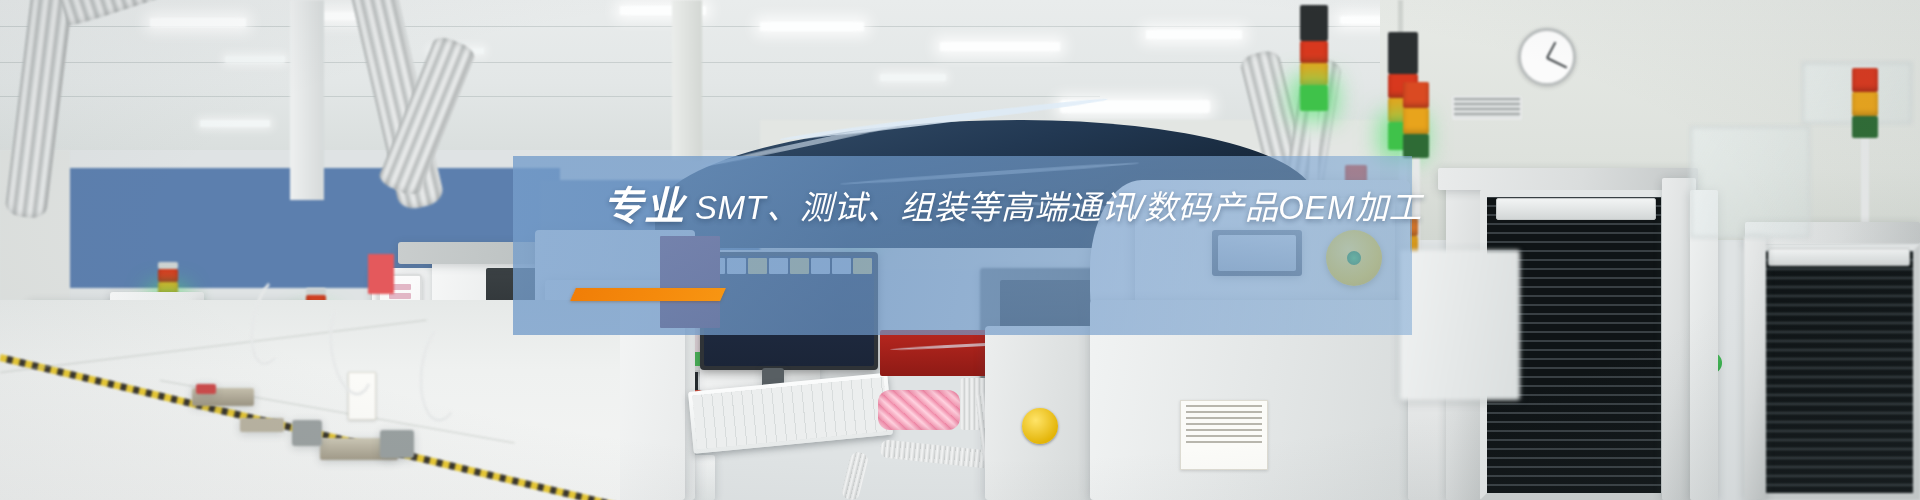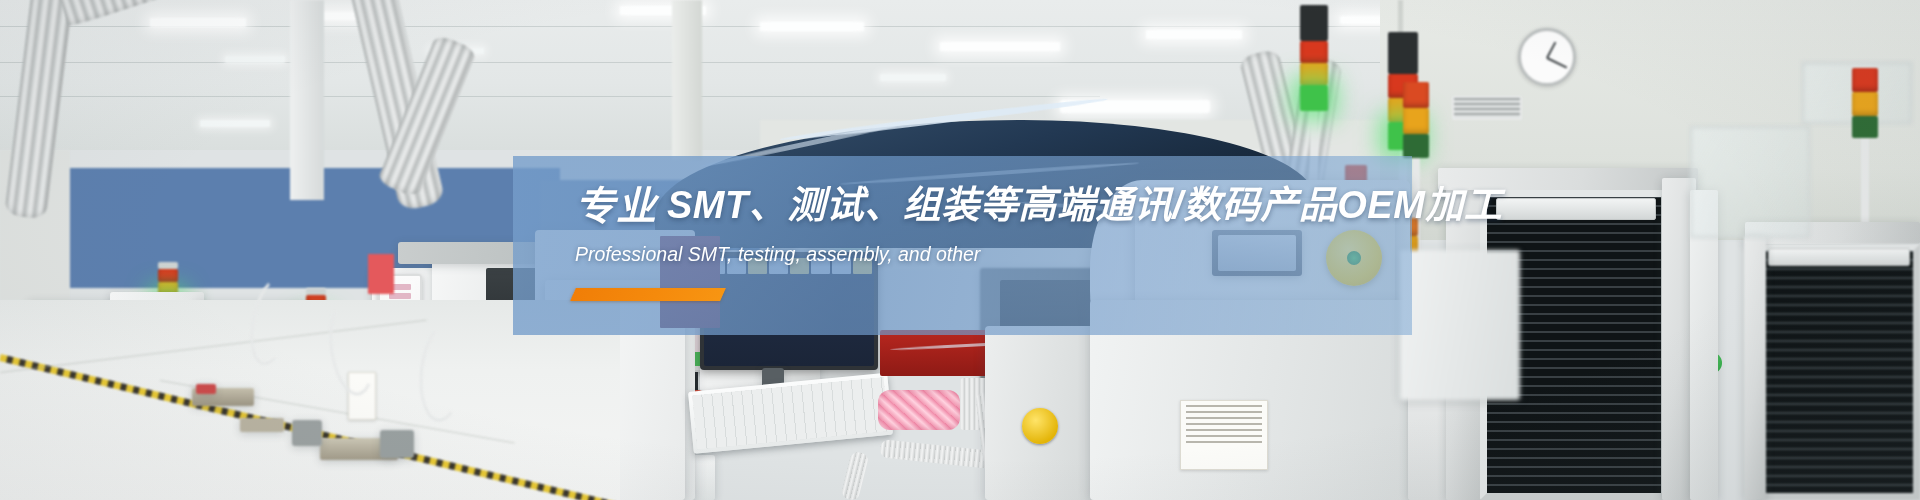"专业" #overlay-text { padding: 30px 0 0 62px -> 30px 0 0 90px }
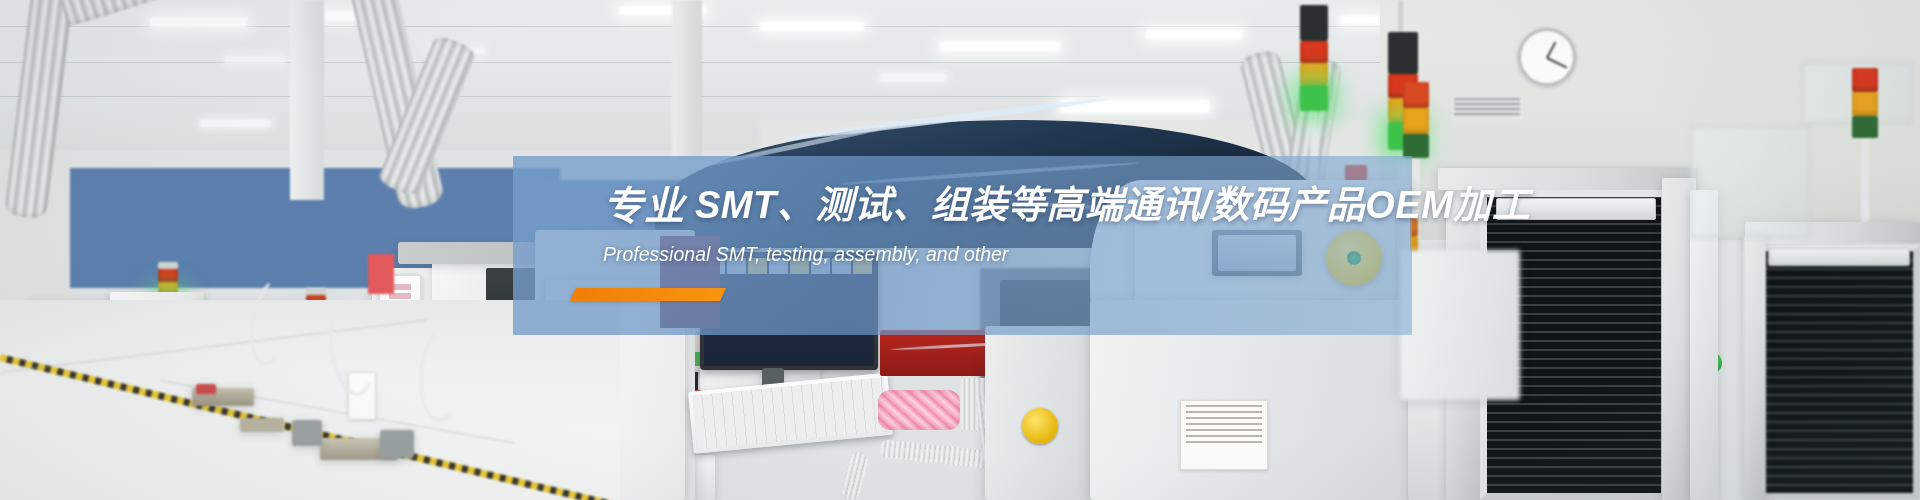"SMT、测试、组装等高端通讯/数码产品OEM加工" .headline .rest { font-size: 38px -> 33px; font-weight: bold -> normal }
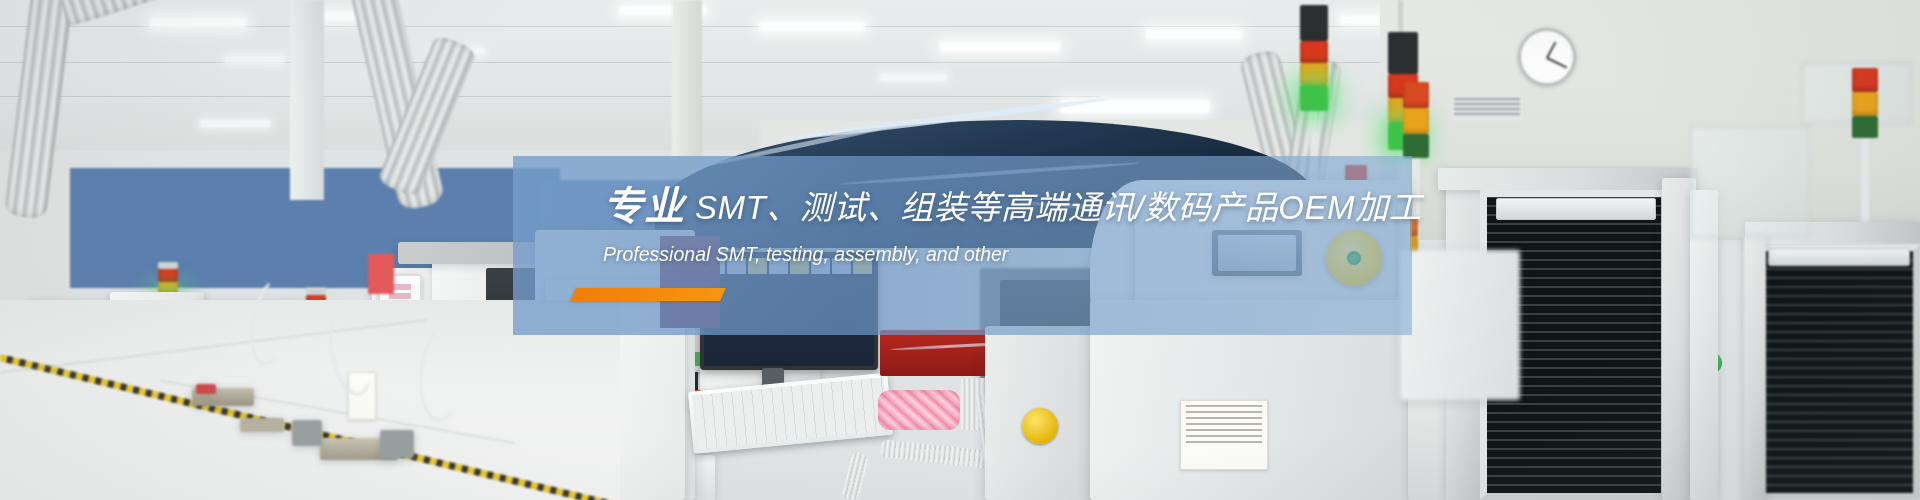"Professional SMT, testing, assembly, and" span.line1 { html: <span>Professional SMT, testing, assembly, and other</span> -> none }
